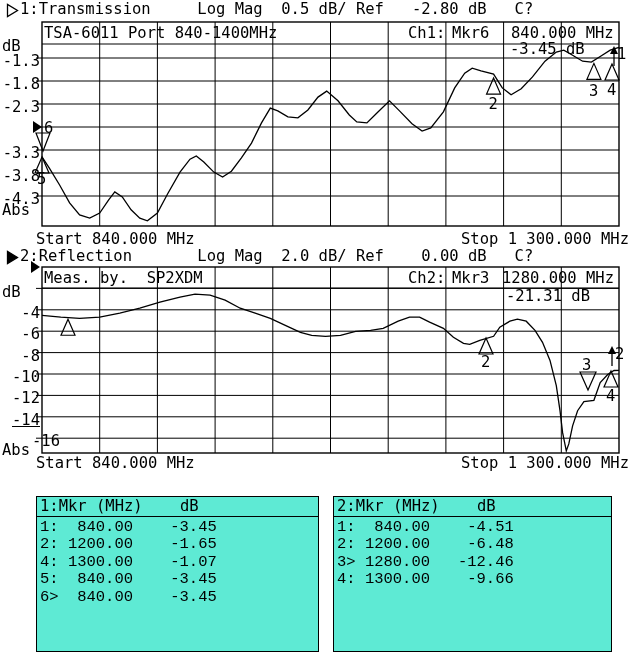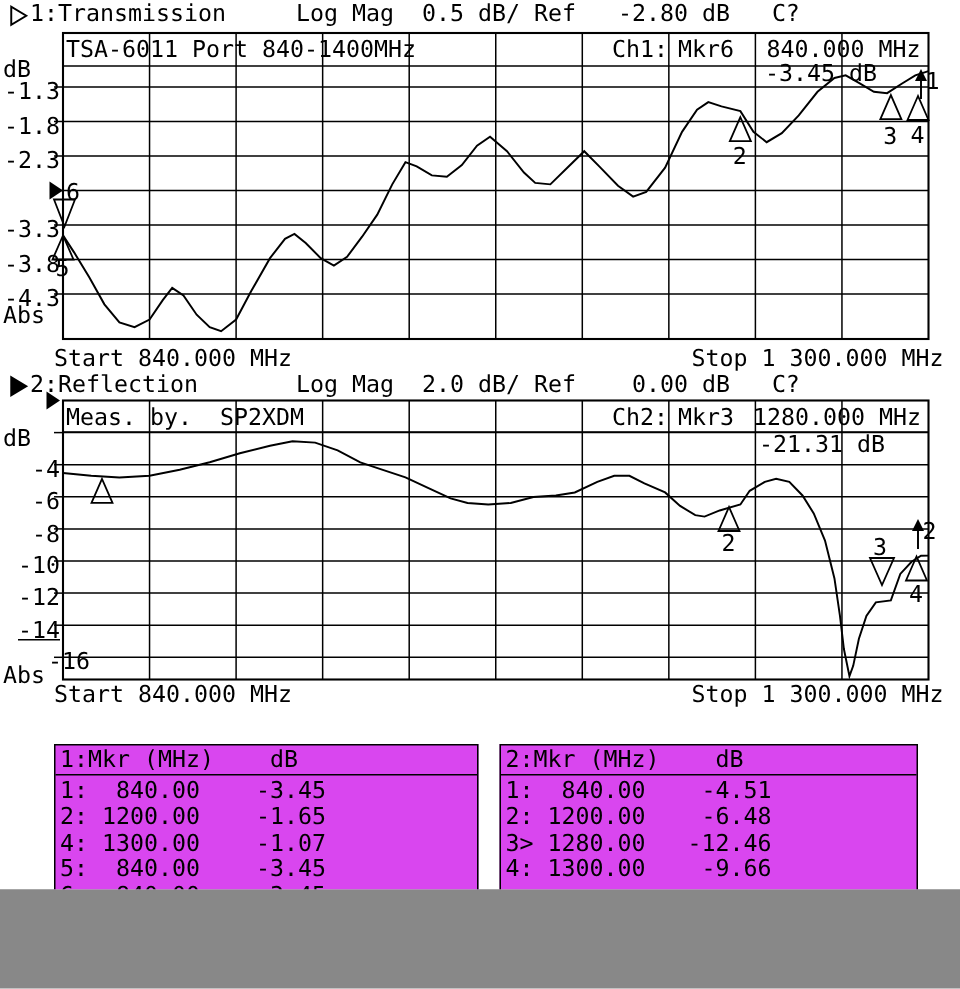"1:Transmission Log Mag 0.5 dB/" .screen { height: 593px -> 659px }
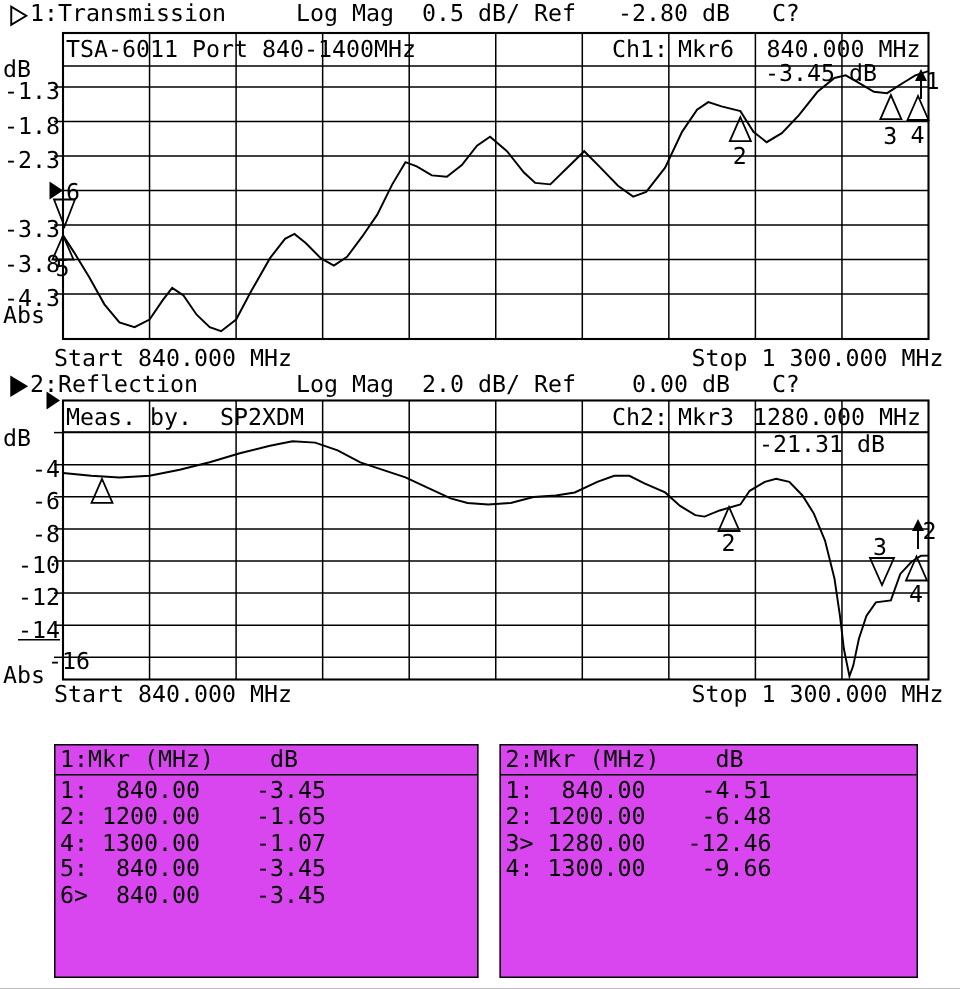"1:Mkr (MHz) dB" .mtable { background: #d946ef -> #5eead4 }
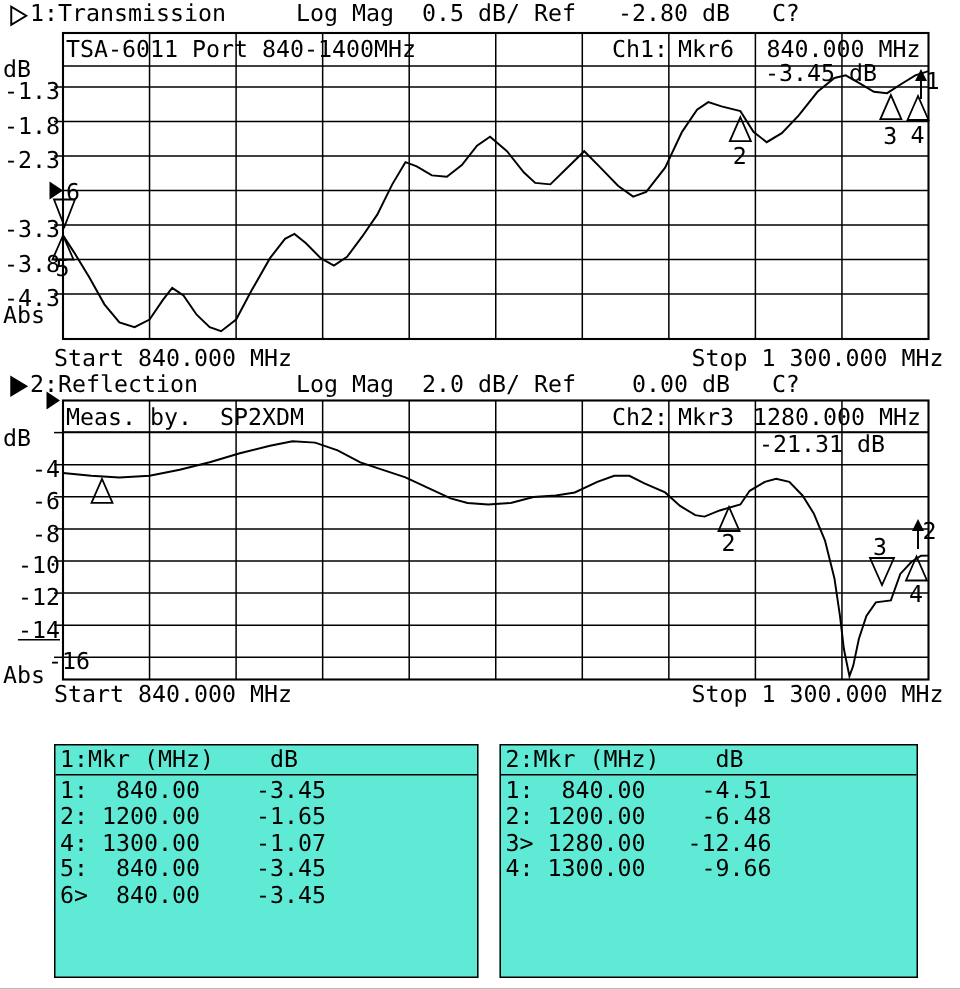"1: 840.00 -3.45" .mt-rows { font-family: none -> Liberation Mono, monospace }
